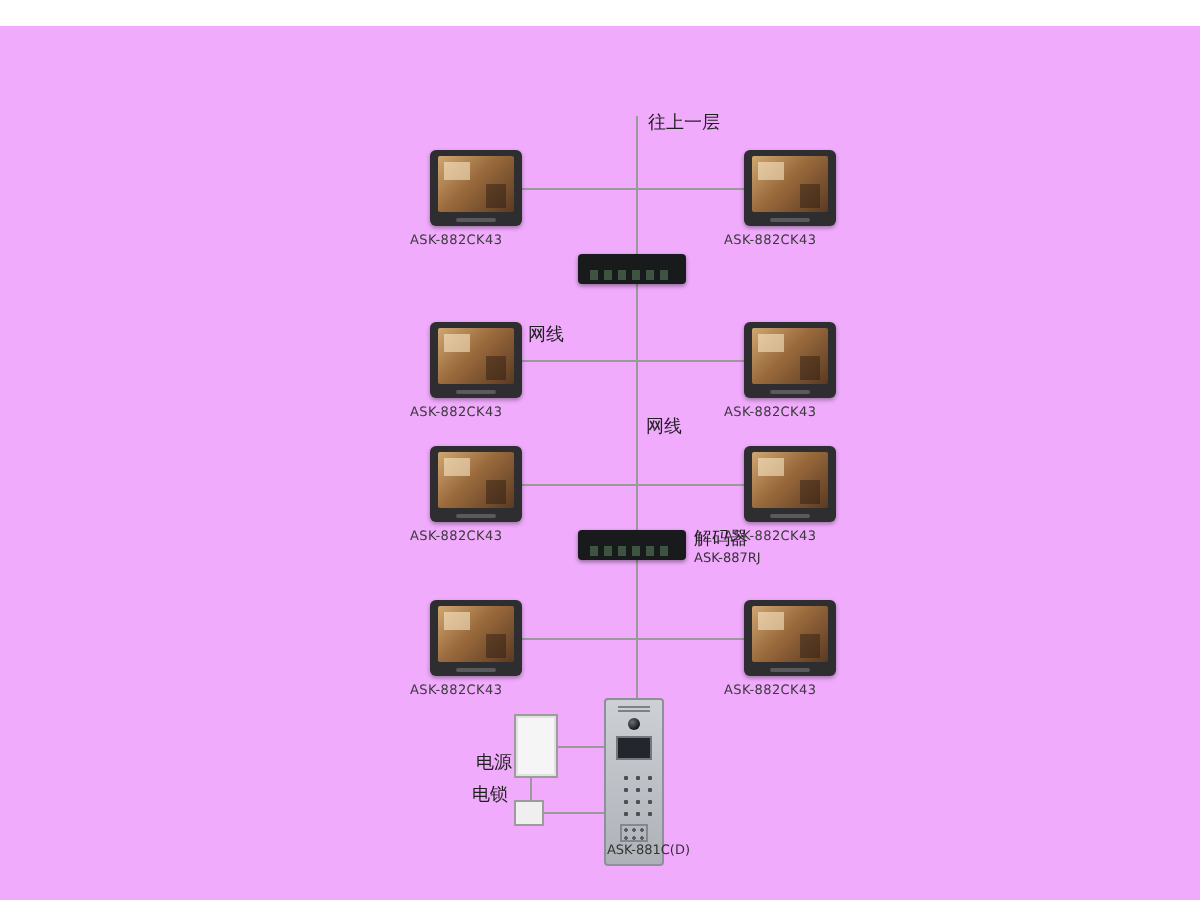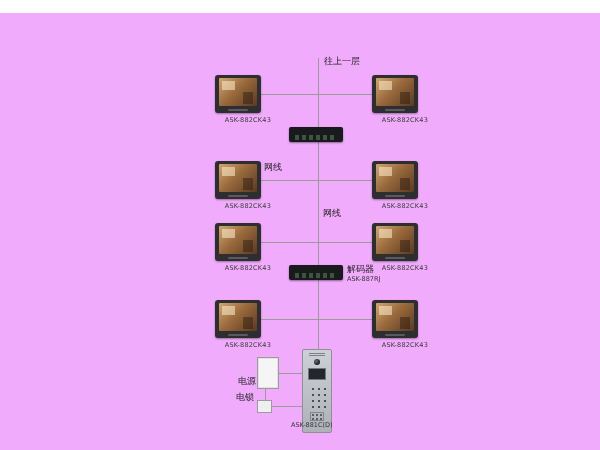"ASK-882CK43" .mlabel { text-align: right -> left }
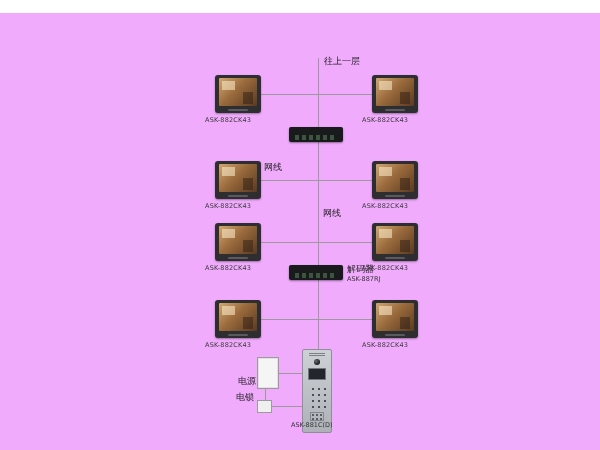"ASK-881C(D)" div.small { text-align: left -> right }
